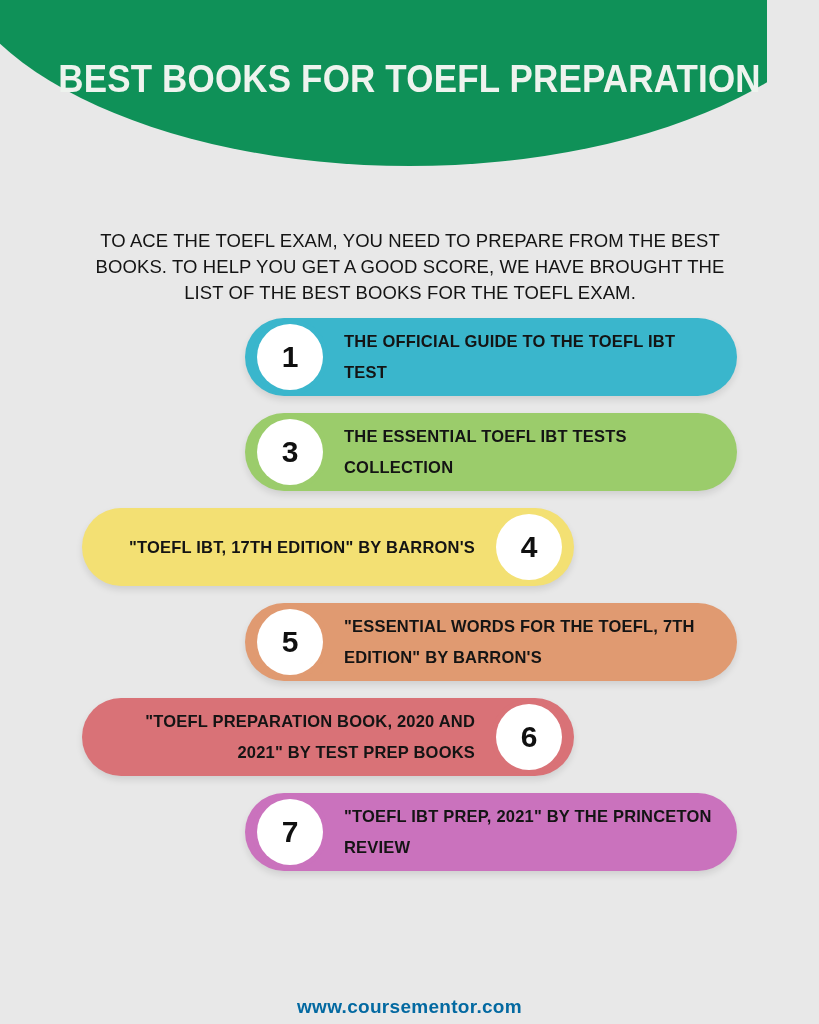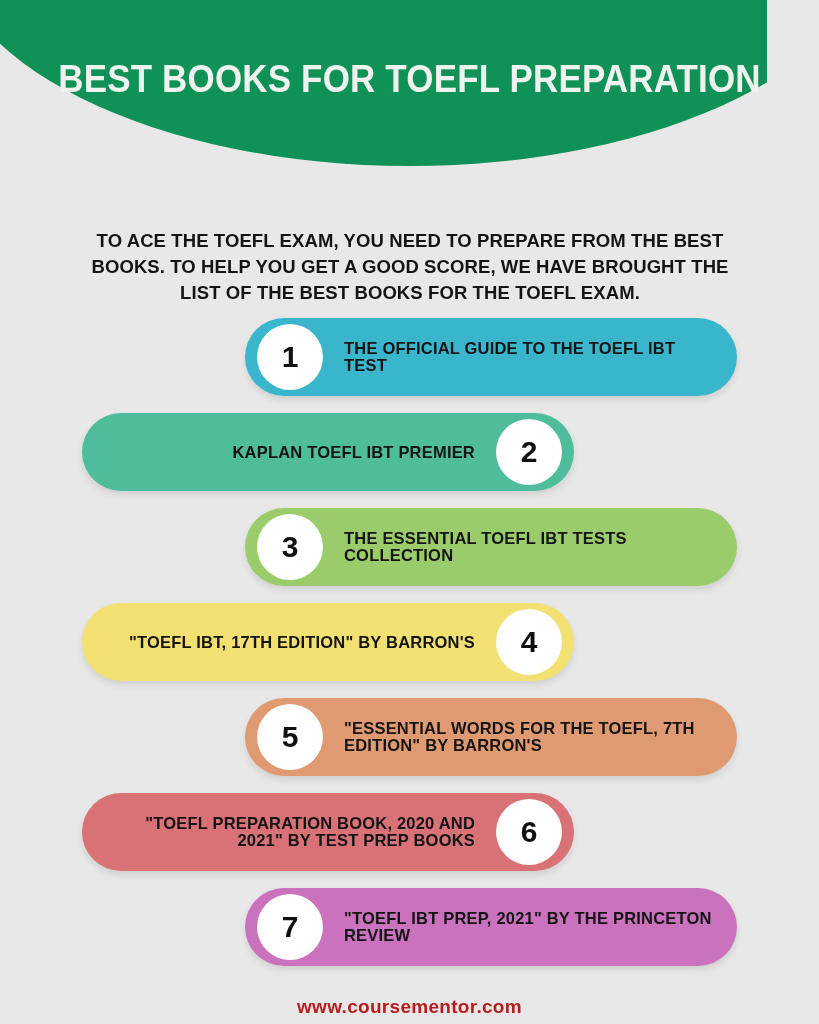"TO ACE THE TOEFL EXAM," .intro { font-weight: bold -> normal }
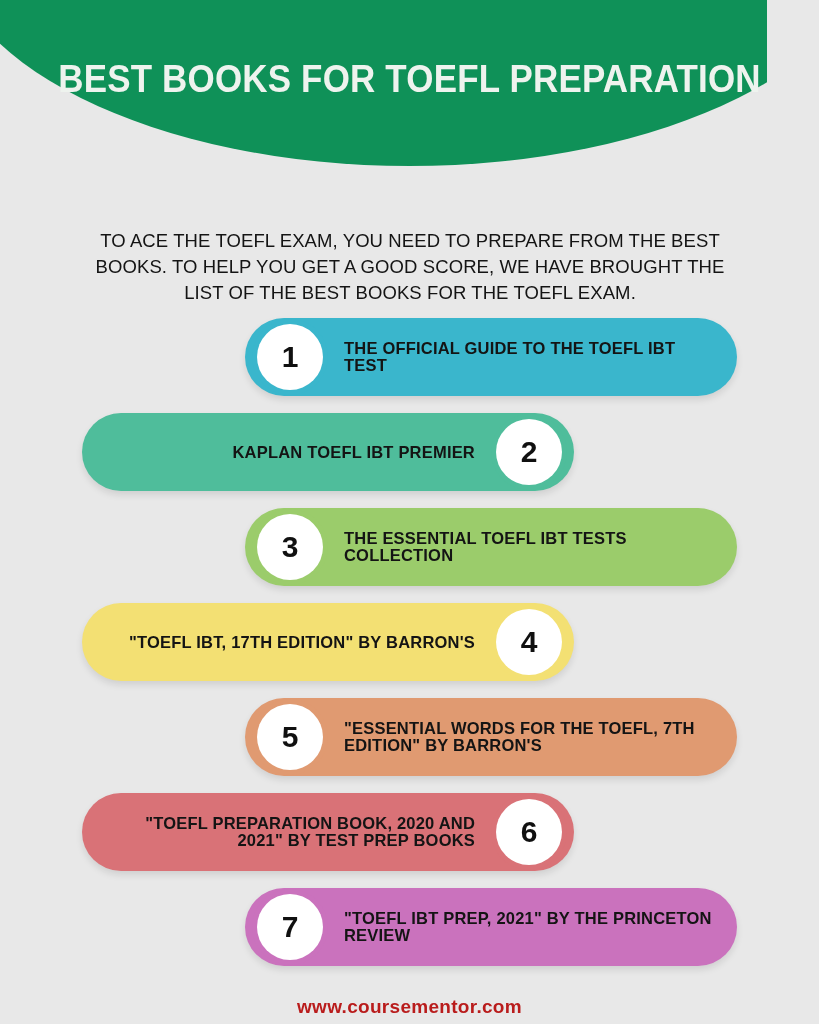"THE OFFICIAL GUIDE TO THE" .label { line-height: 17px -> 31px }
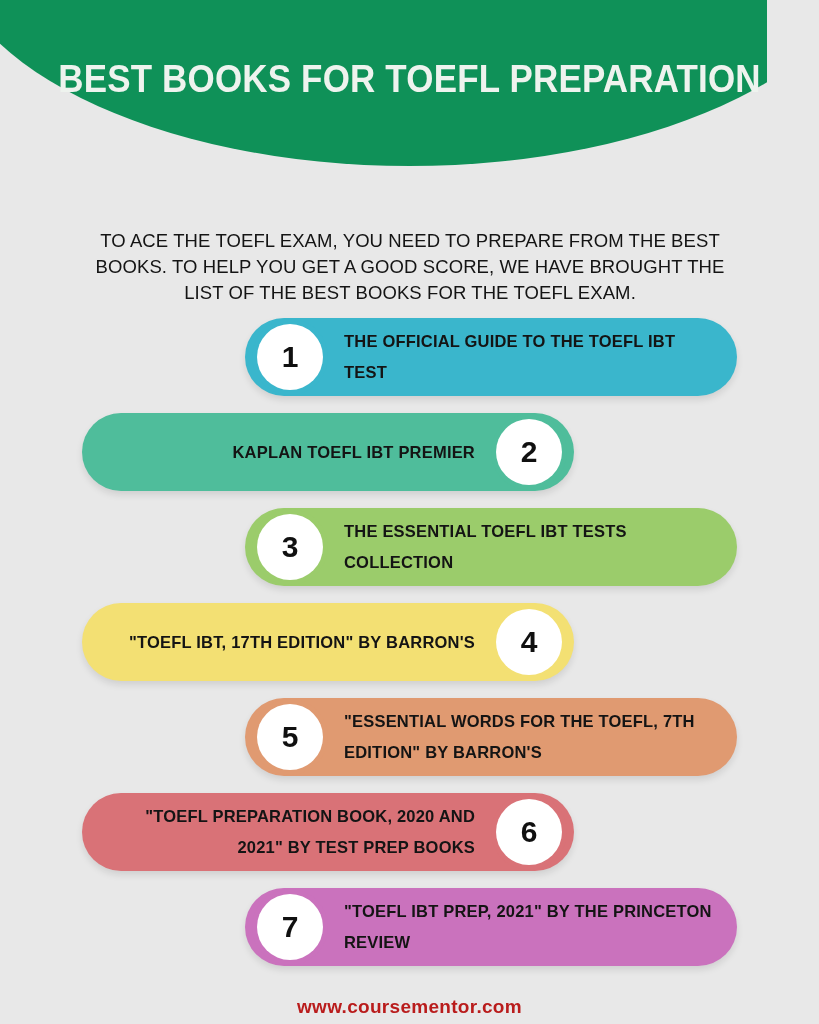"KAPLAN TOEFL IBT PREMIER" div.row { html: <div> <div></div> <div>KAPLAN TOEFL IBT PREMIER</div> <div>2</div> </div> -> none }
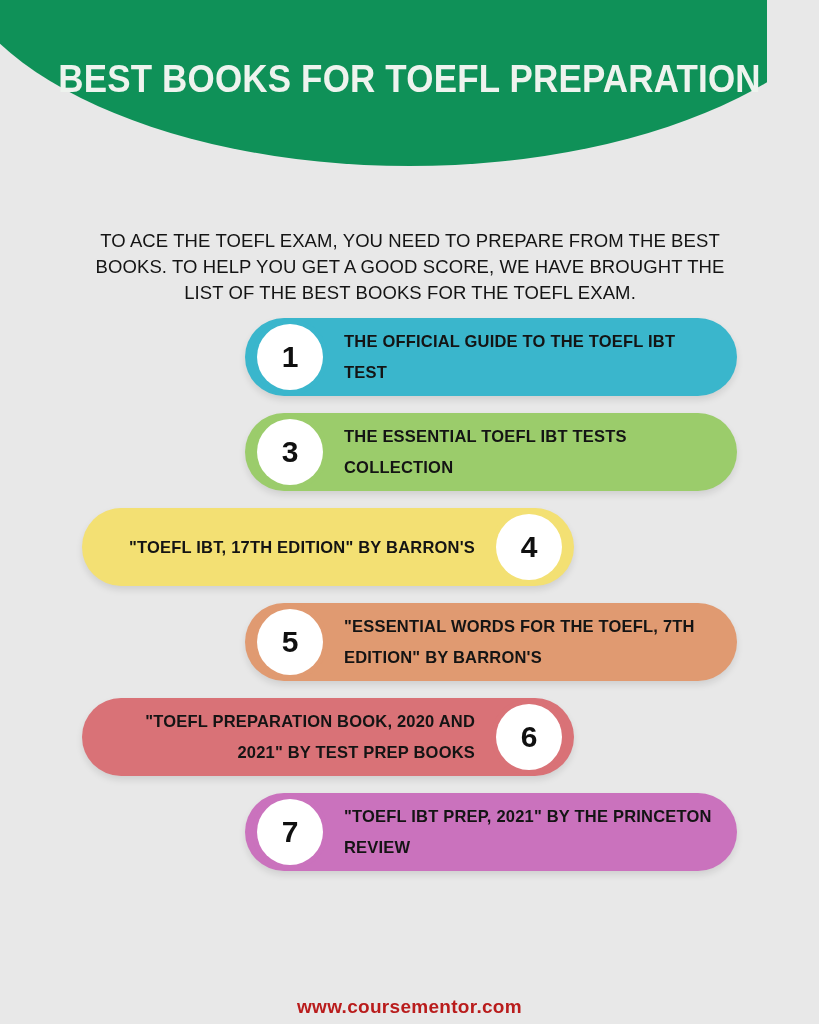"www.coursementor.com" .footer { color: #b91c1c -> #0369a1 }
